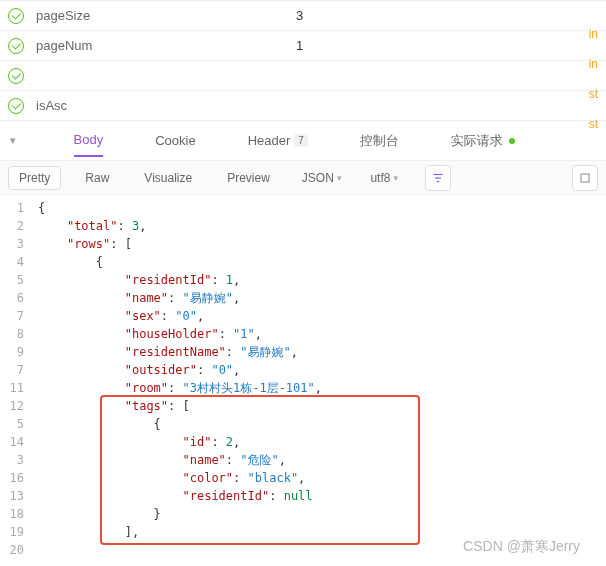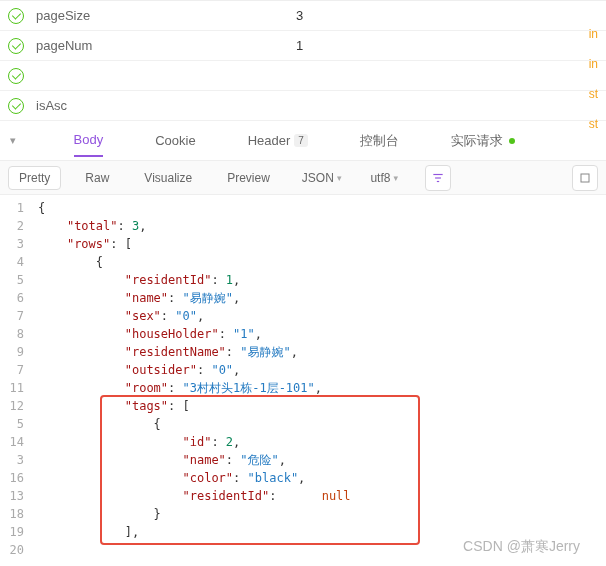"null" .nll { color: #c2410c -> #15803d; margin-left: 38px -> none }
